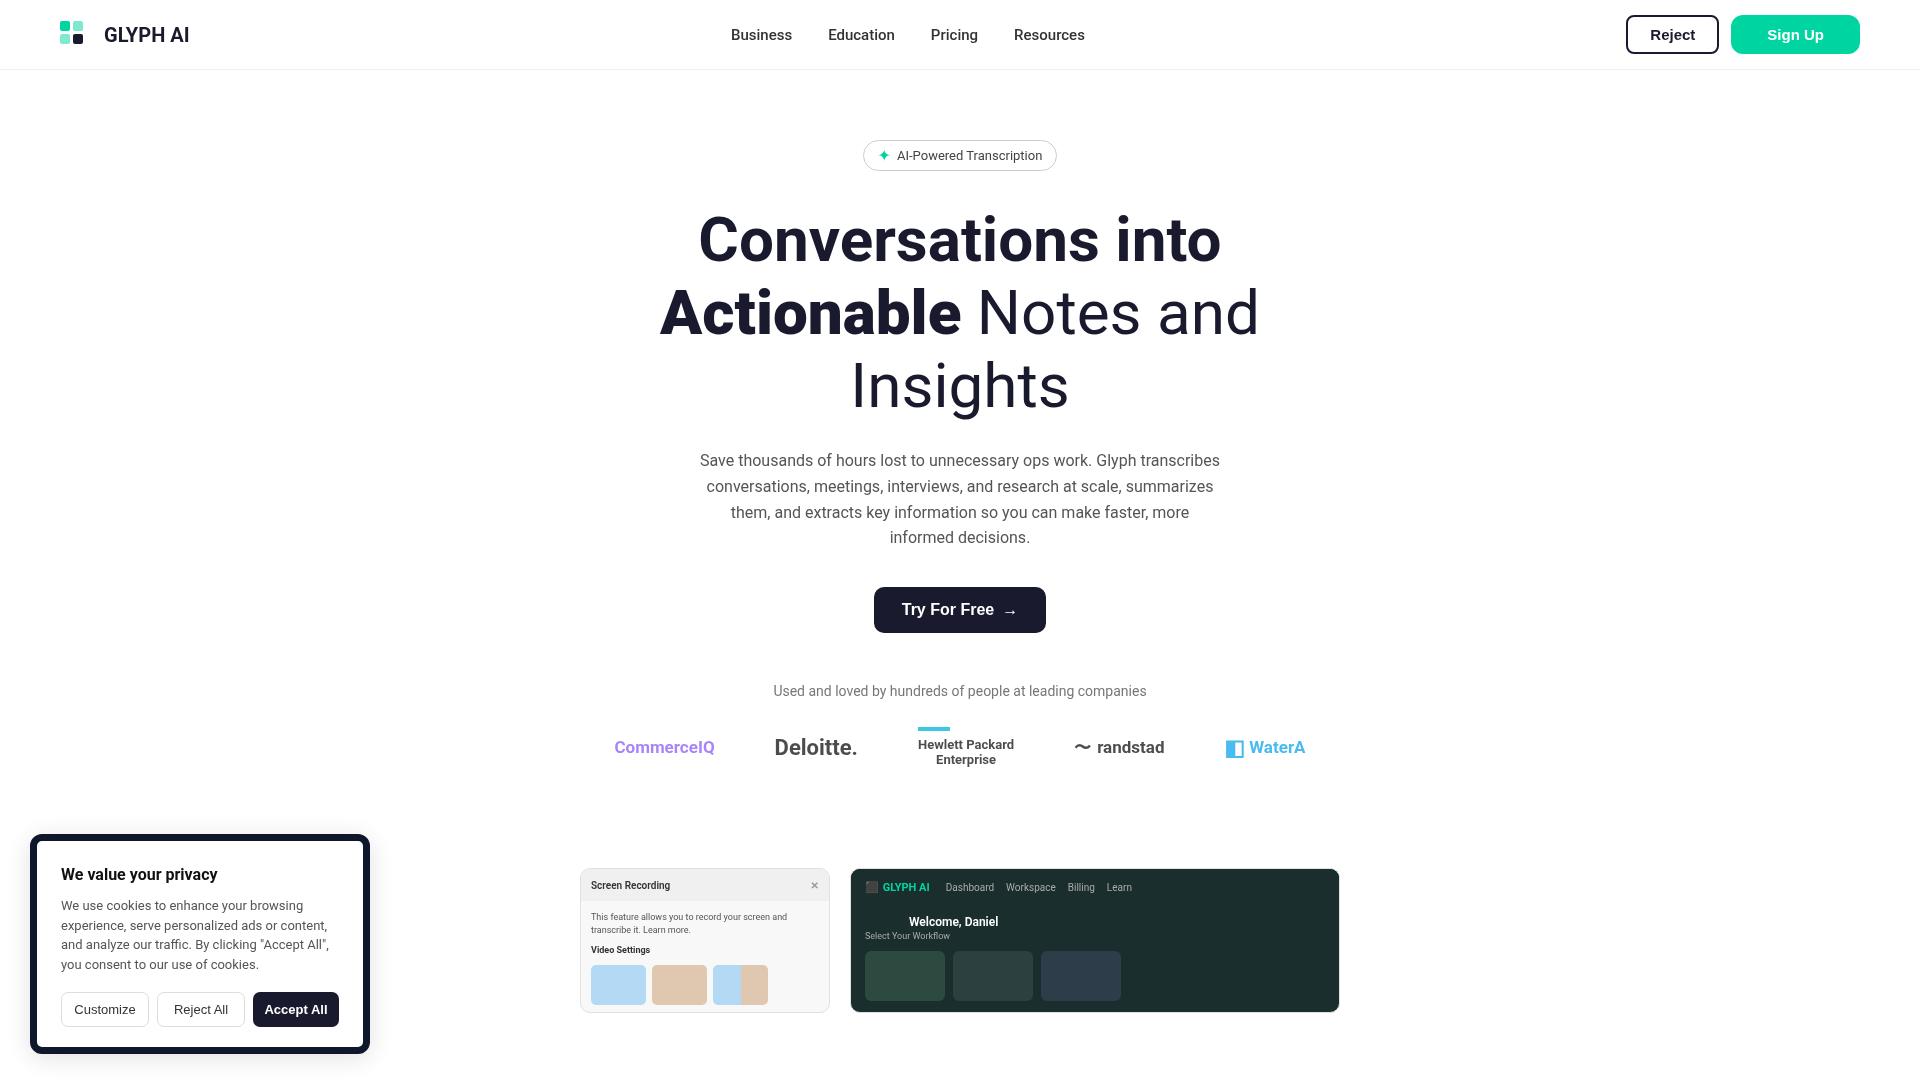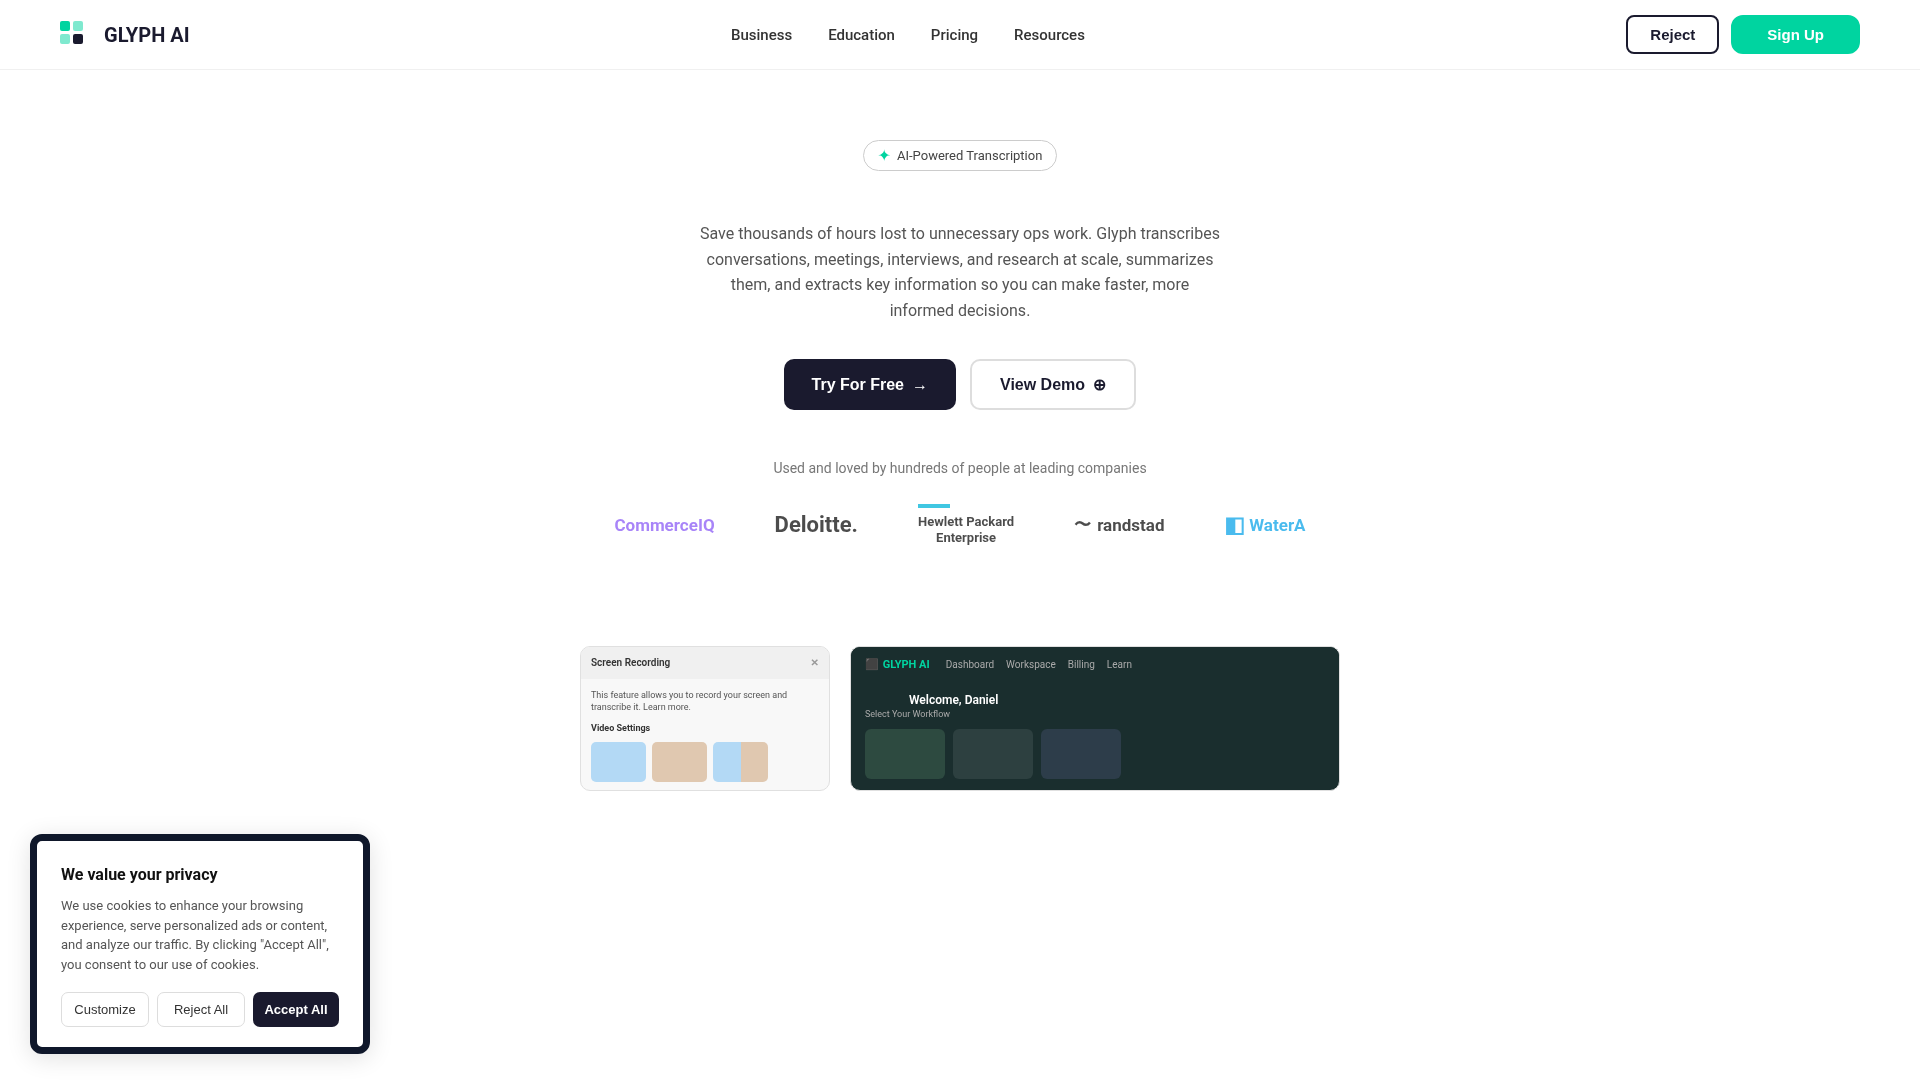"Conversations into" h1 { html: none -> <h1> <span>Conversations into</span><br> <strong>Actionable</strong><span> Notes and Insights</span> </h1> }
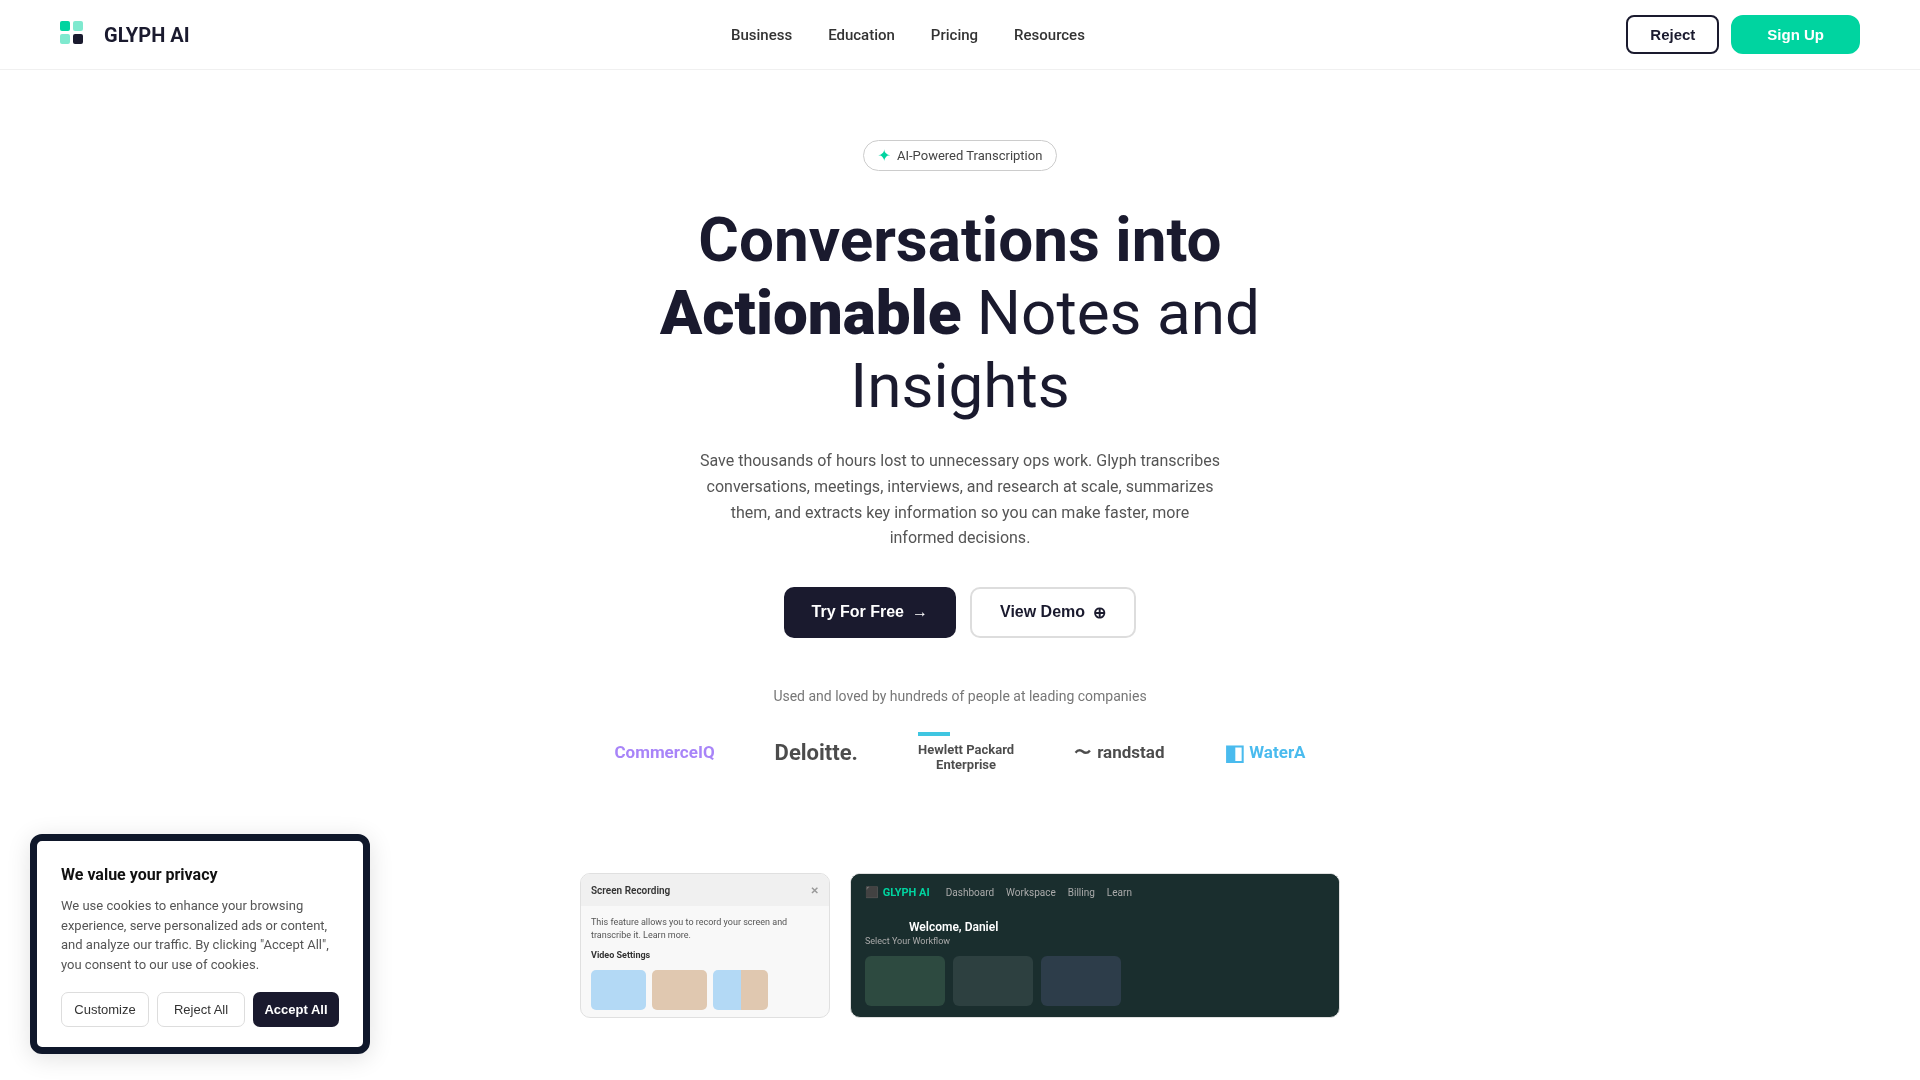"View Demo" button.btn-secondary { html: <button> <span>View Demo</span> <span>⊕</span> </button> -> none }
